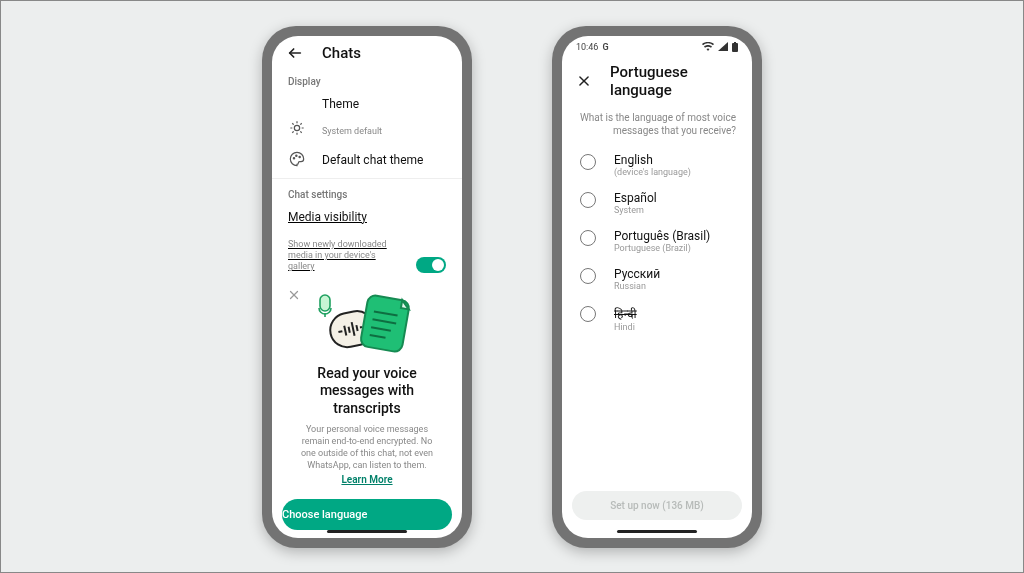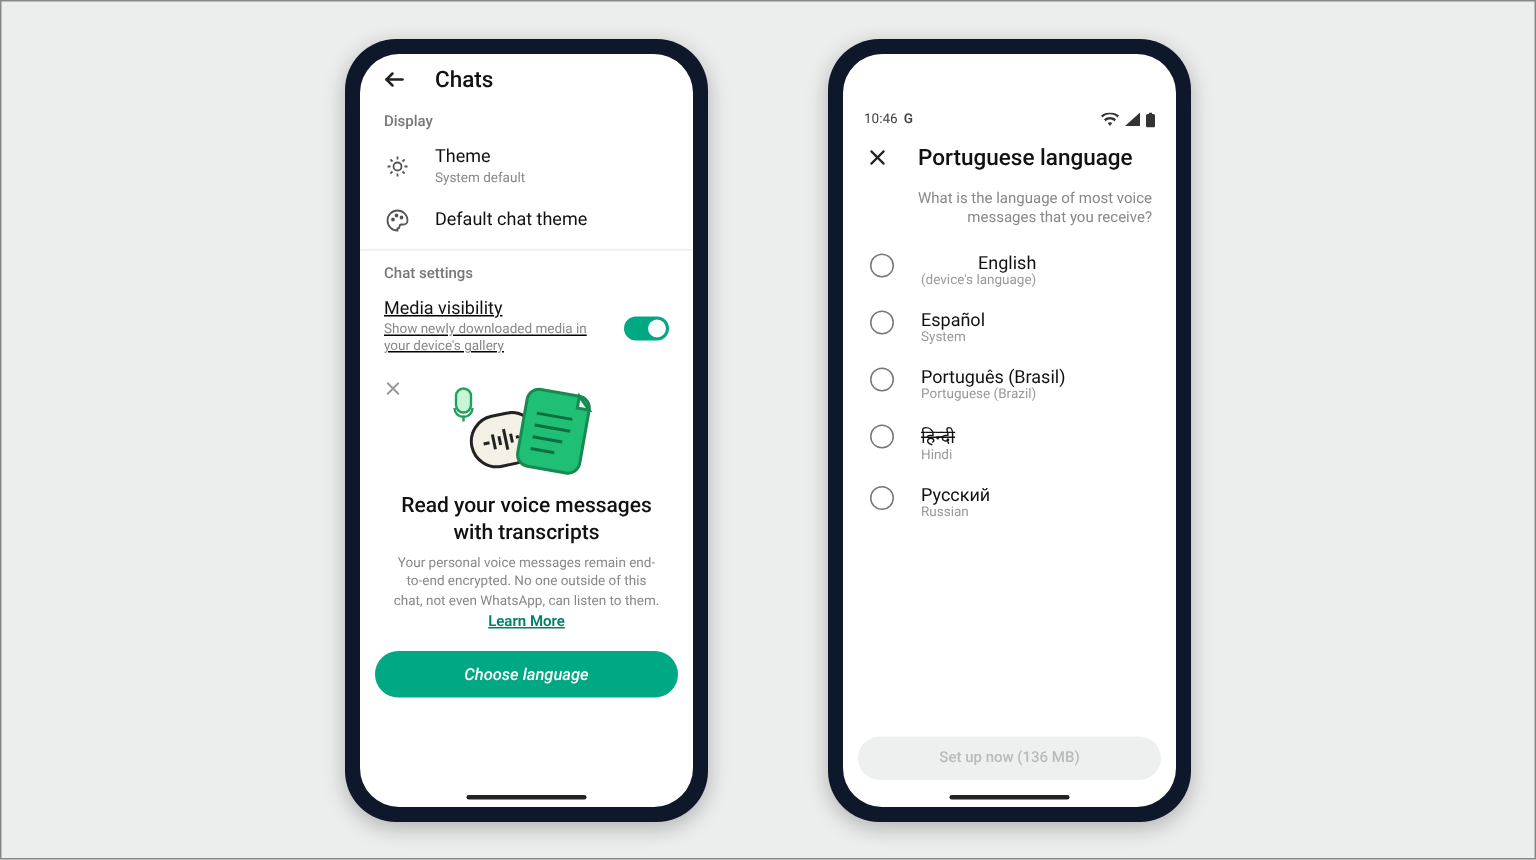"Chats" .phone { background: #0f172a -> #737373; width: 242px -> 210px }
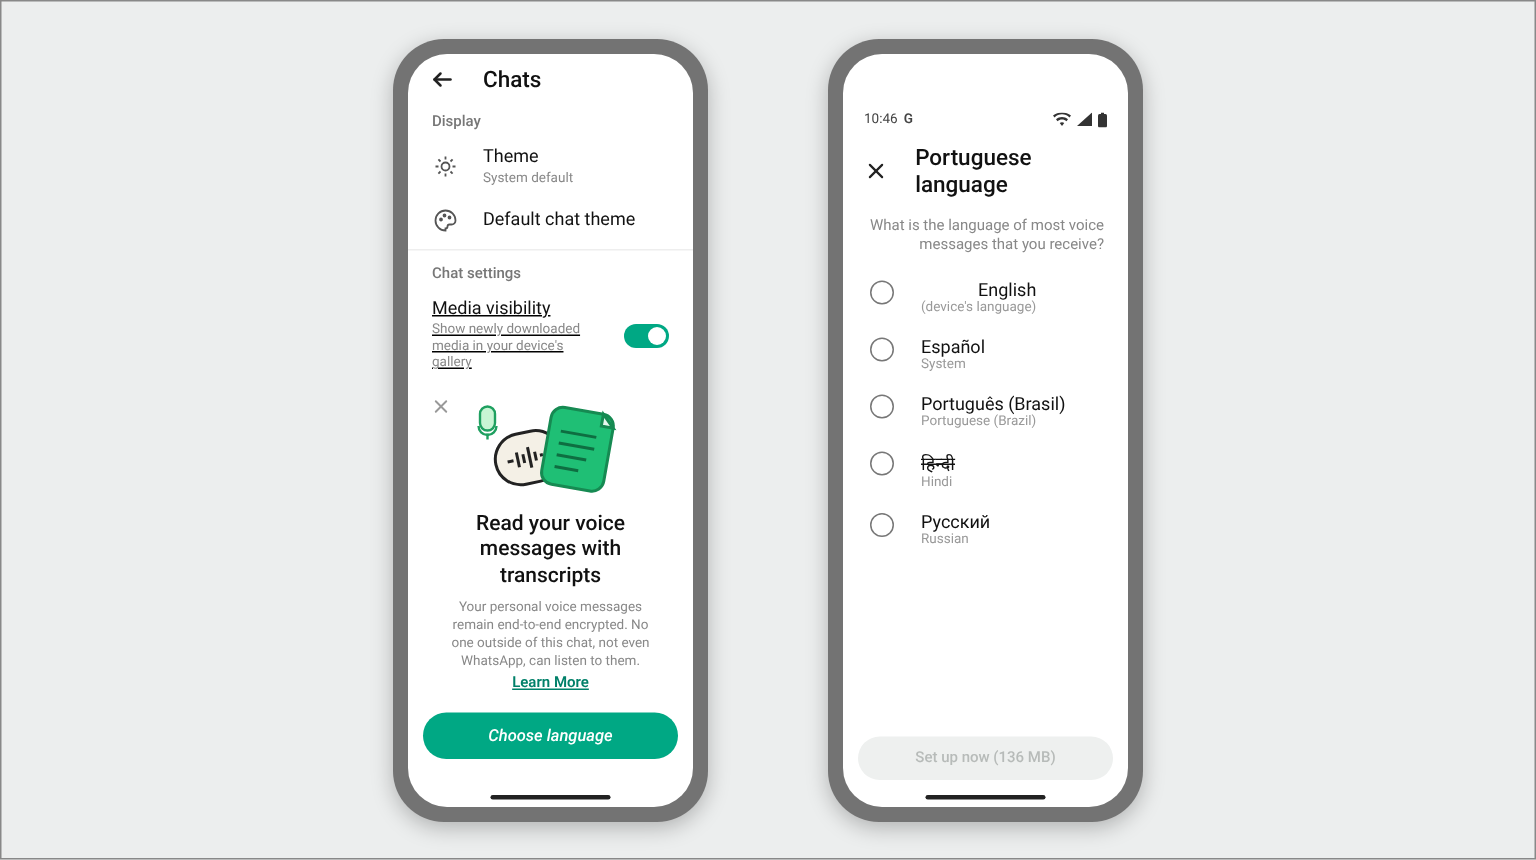"10:46" .status { margin-top: 33px -> none }
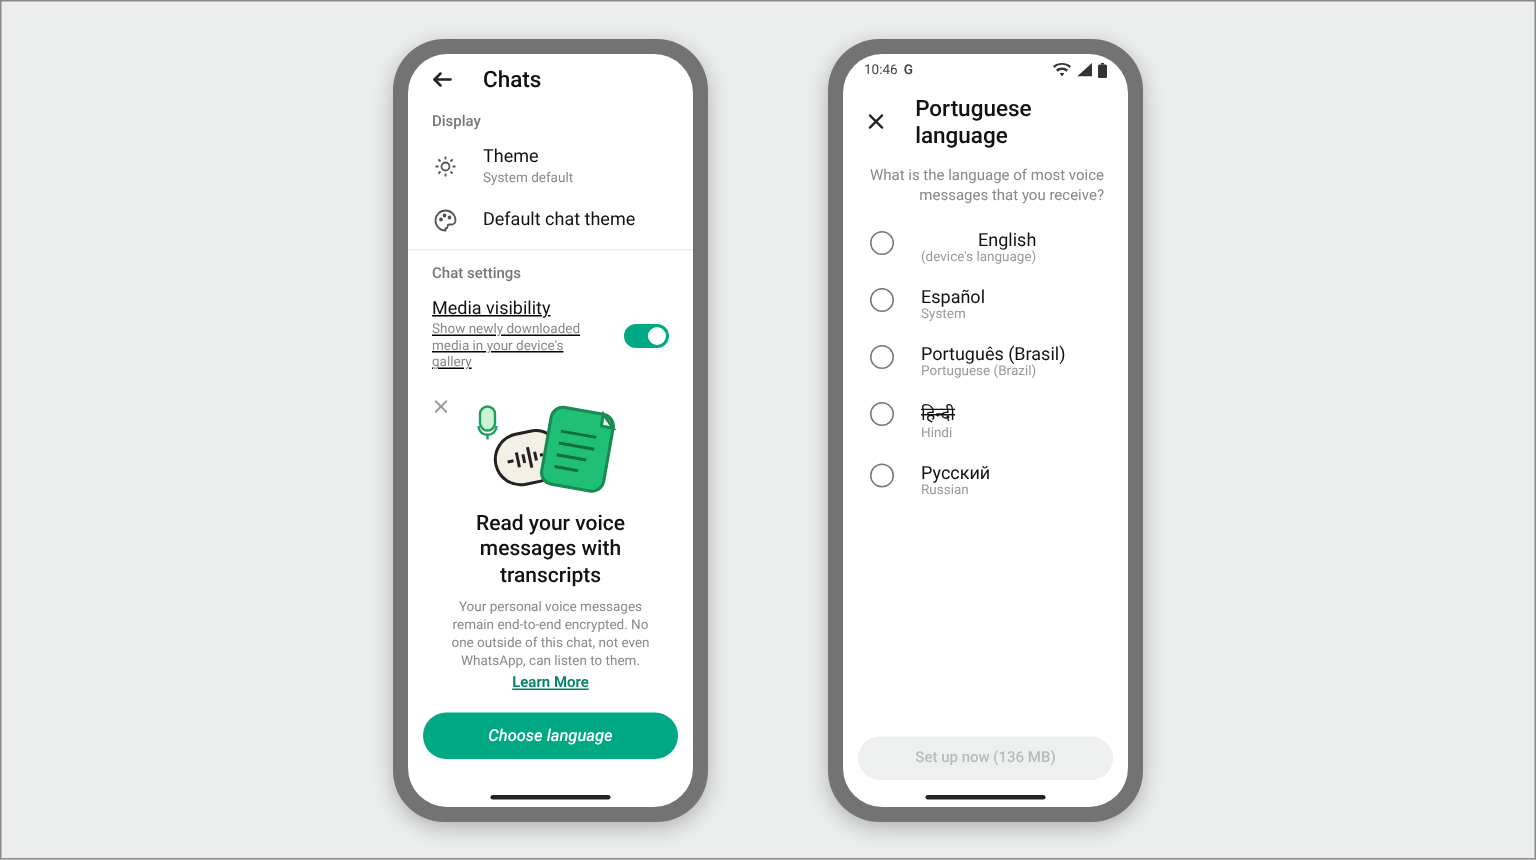"Theme" .row { align-items: center -> flex-end }
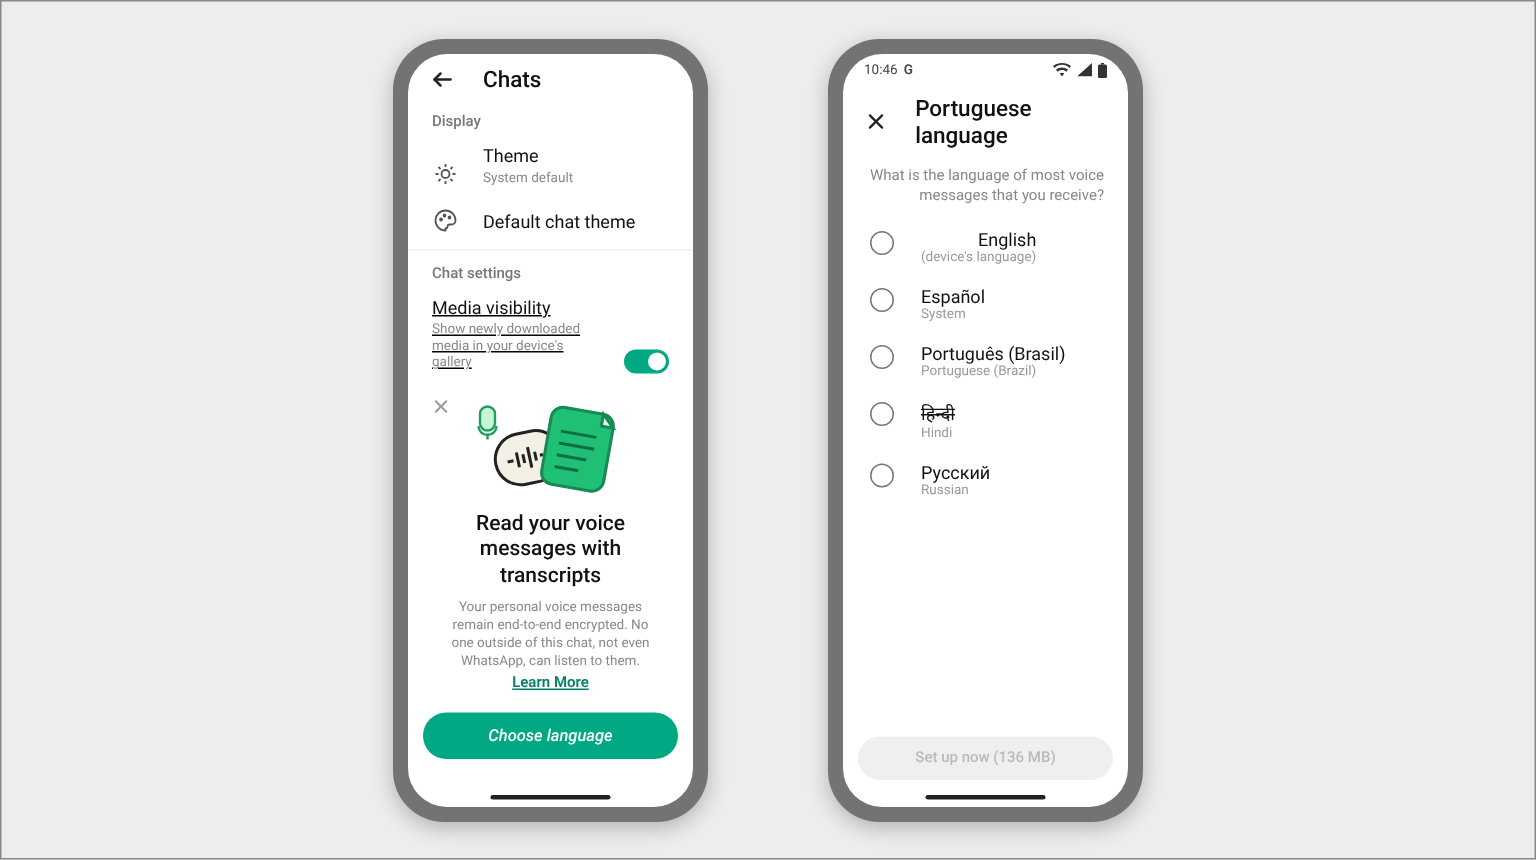"System default" .row-sub { margin-top: 2px -> 14px }
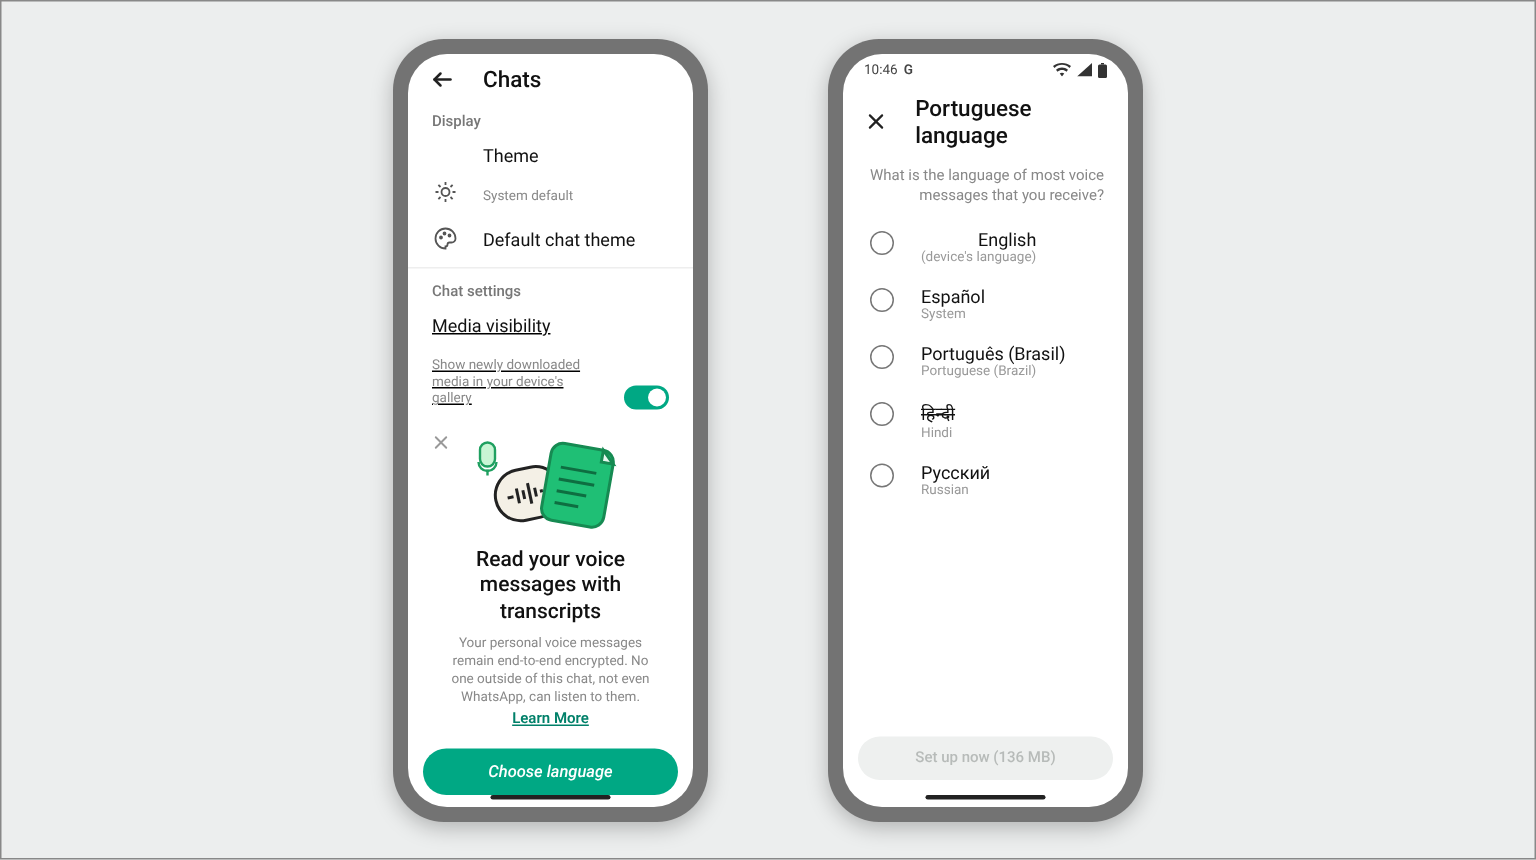"English" .lang-name { text-align: right -> none }
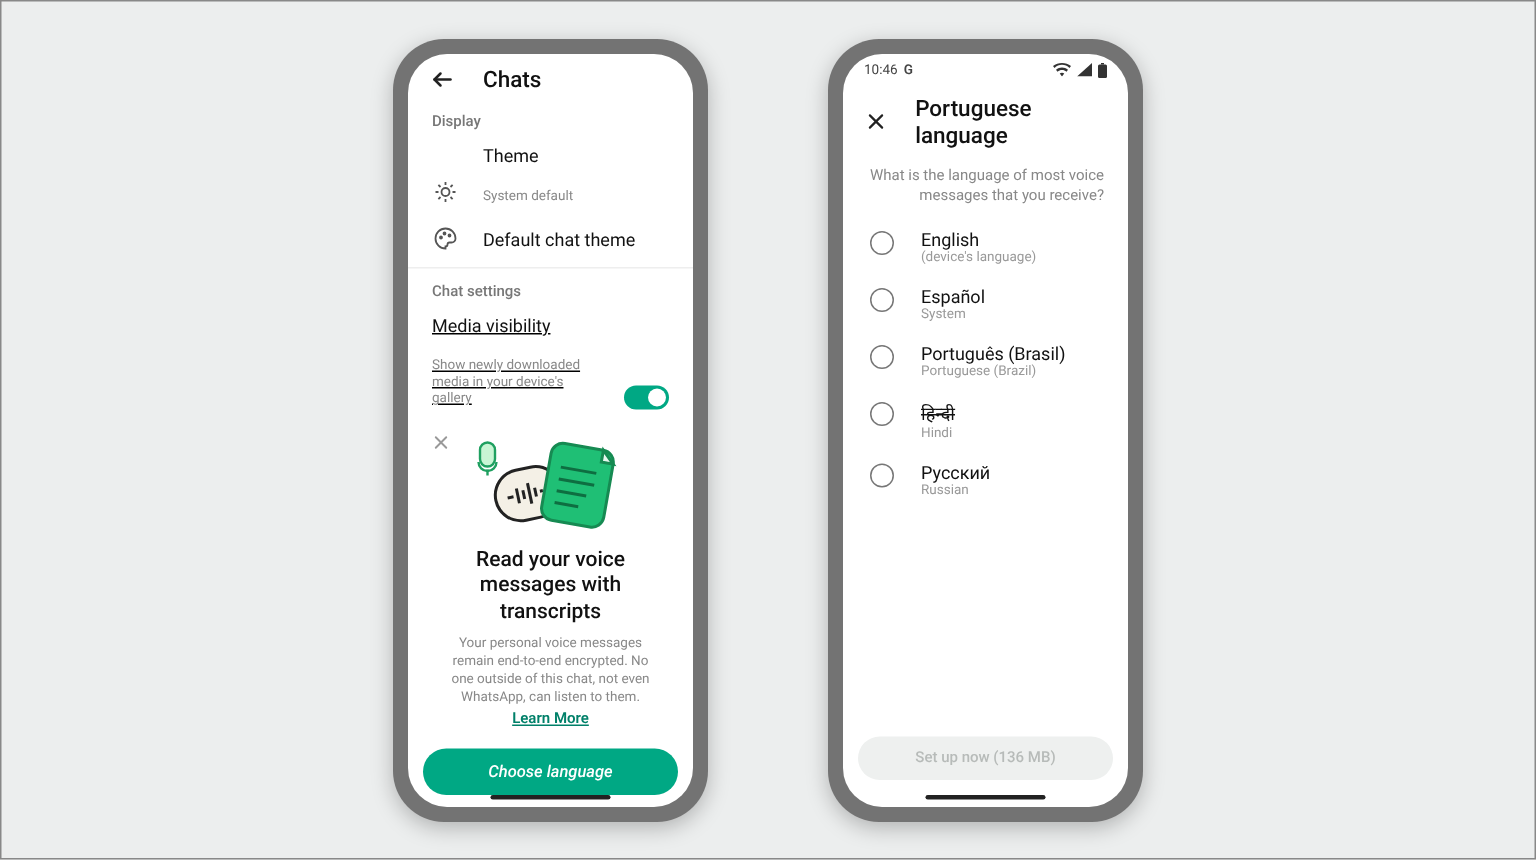"हिन्दी" div.lang-row { order: before "Русский" -> after "Русский" }
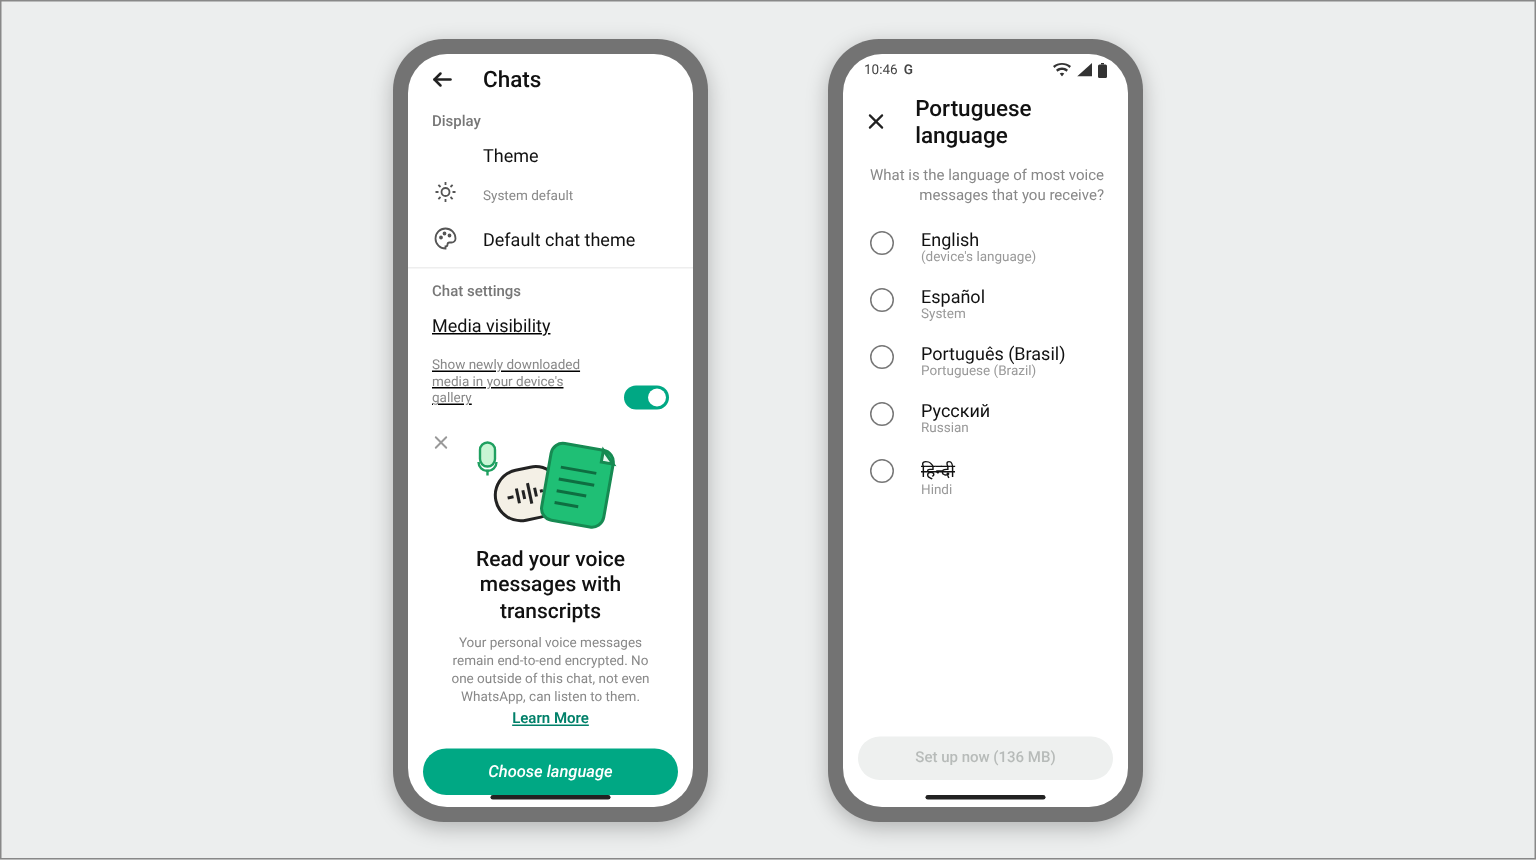"Choose language" .cta { font-style: italic -> none; text-align: center -> none }
